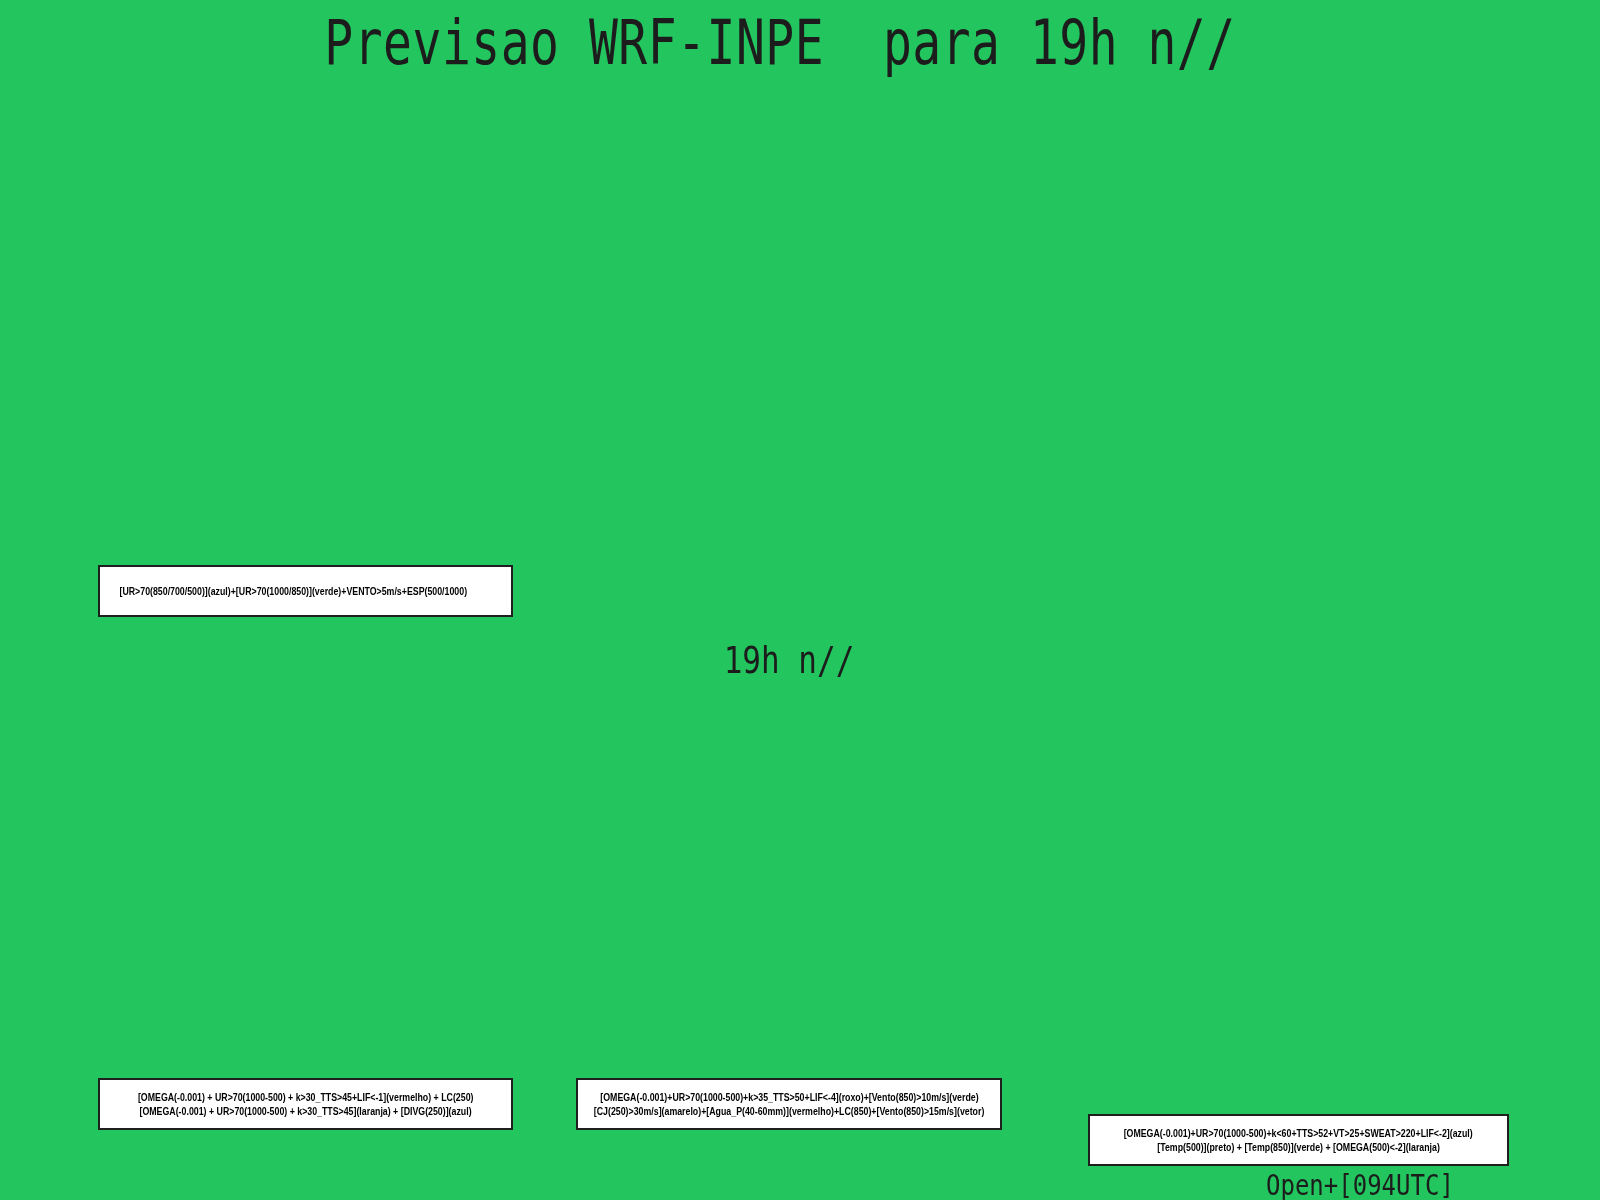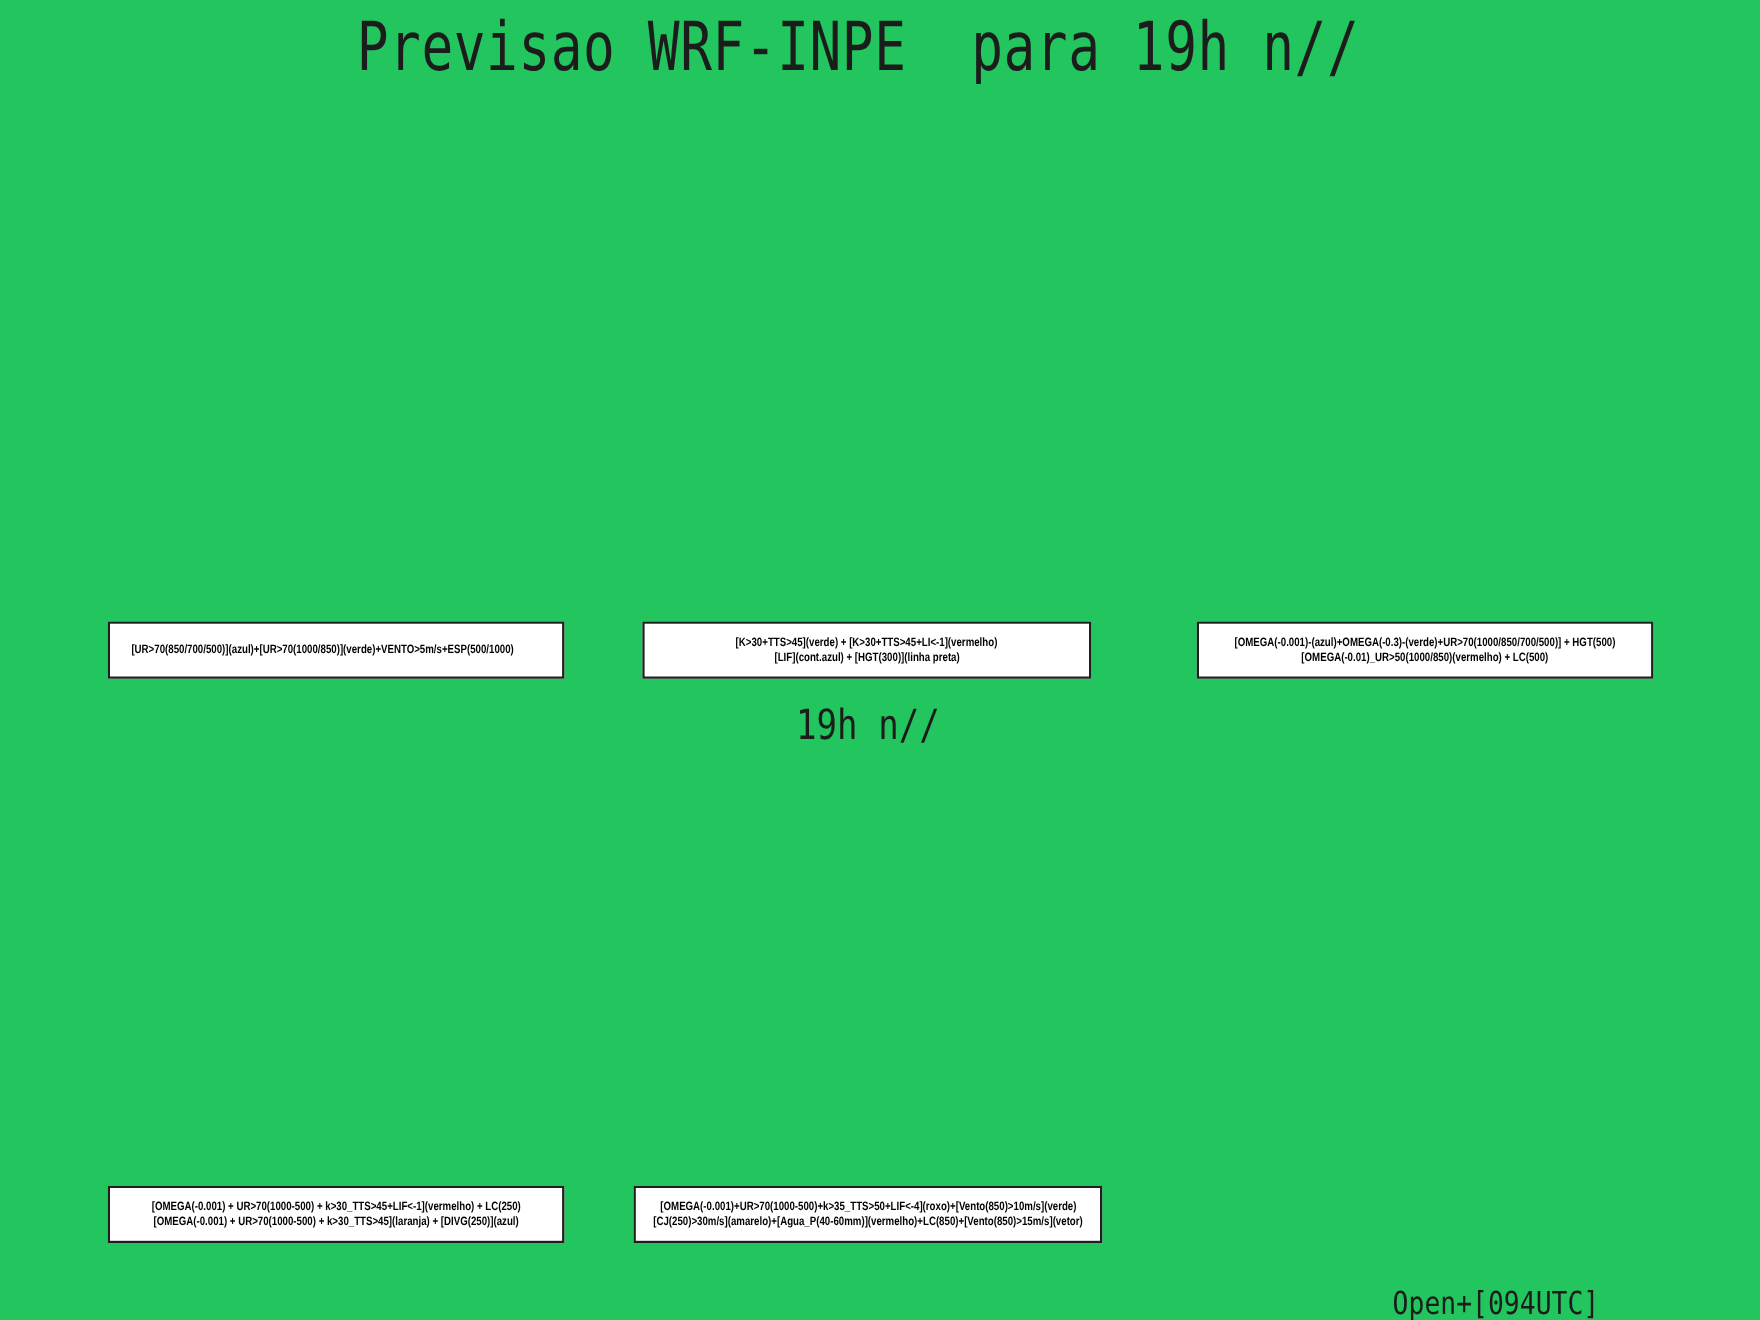"[K>30+TTS>45](verde) +" div.panel { html: <div> <span>[K&gt;30+TTS&gt;45](verde) + [K&gt;30+TTS&gt;45+LI&lt;-1](vermelho)</span> <span>[LIF](cont.azul) + [HGT(300)](linha preta)</span> </div> -> none }
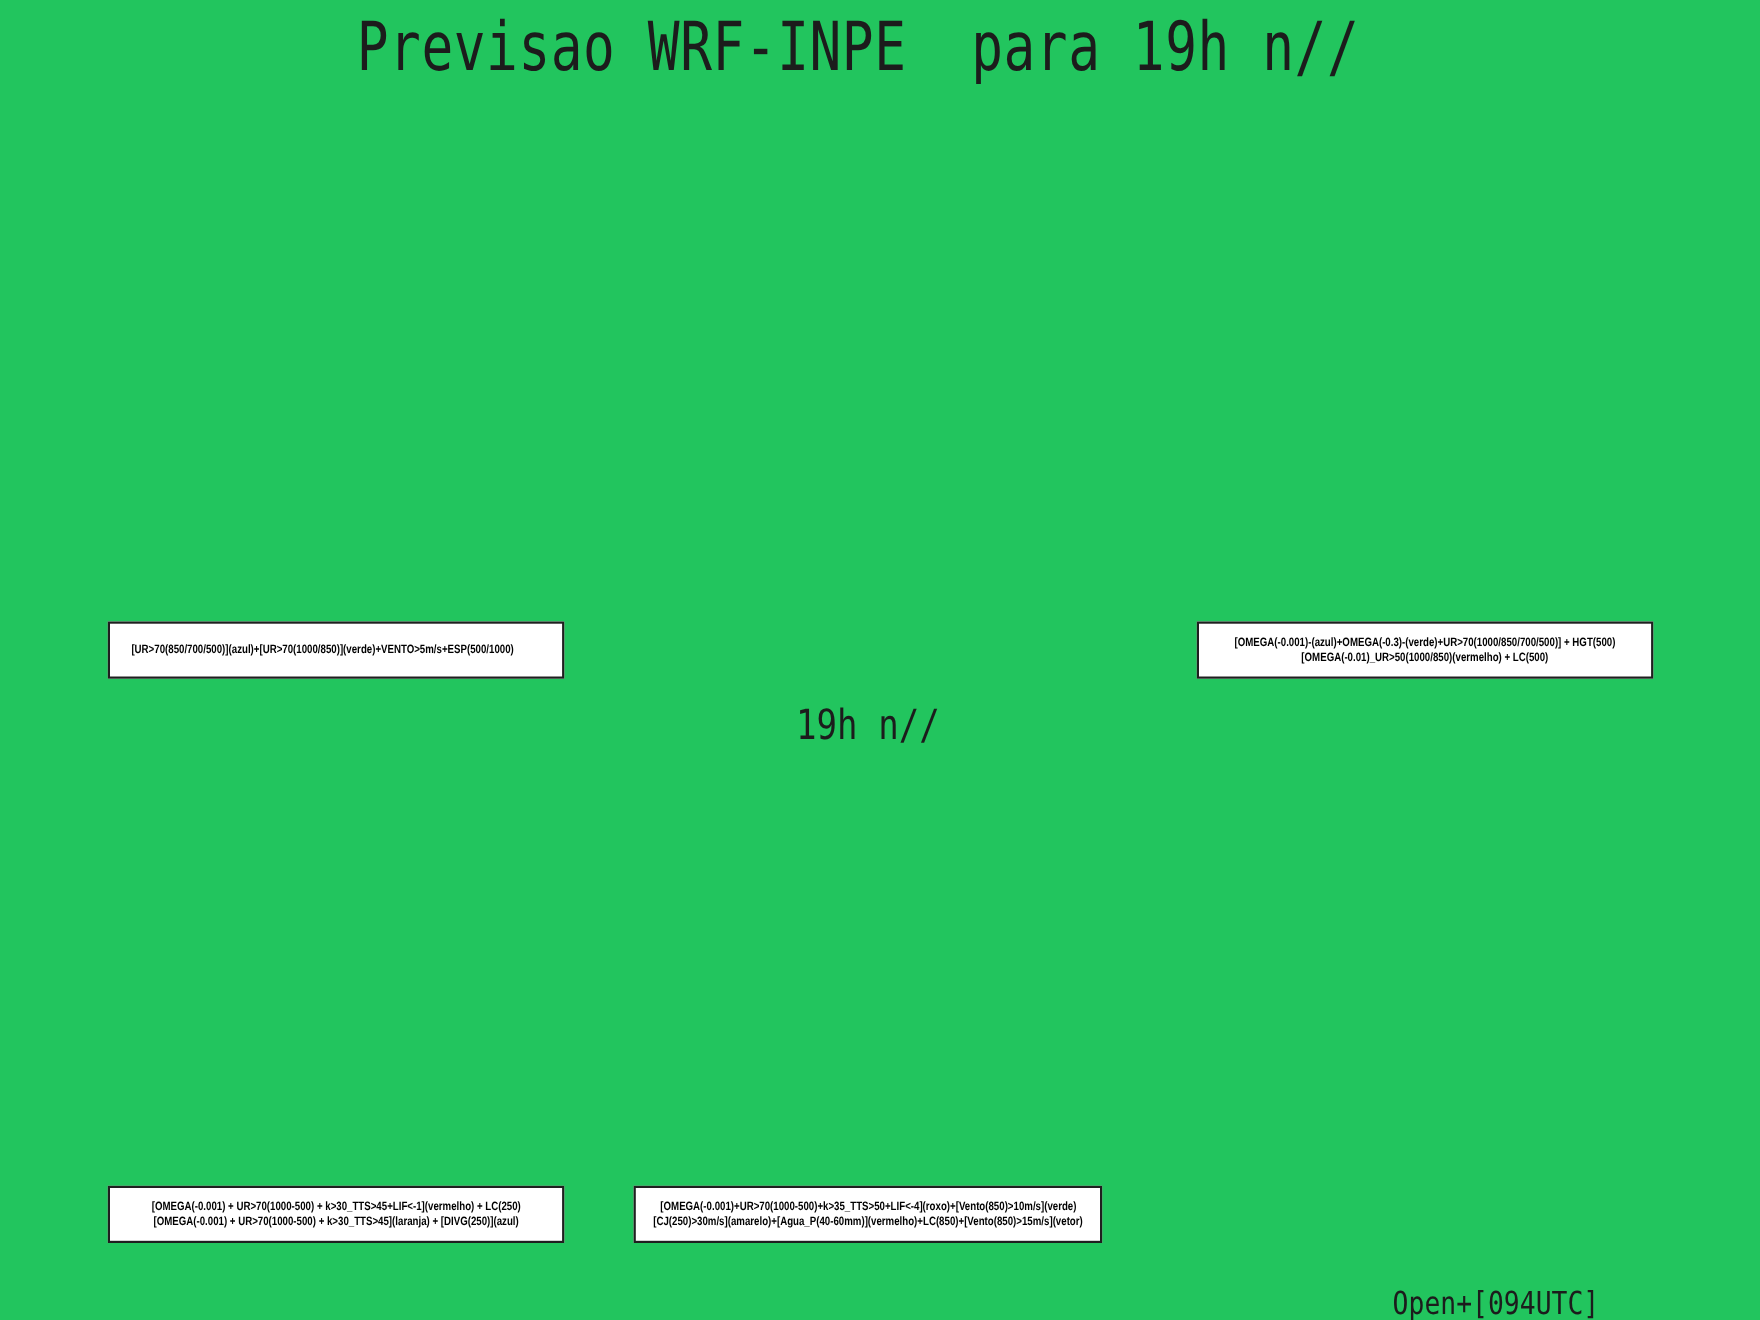"[OMEGA(-0.001)-(azul)+OMEGA(-0.3)-(verde" div.panel { html: <div> <span>[OMEGA(-0.001)-(azul)+OMEGA(-0.3)-(verde)+UR&gt;70(1000/850/700/500)] + HGT(500)</span> <span>[OMEGA(-0.01)_UR&gt;50(1000/850)(vermelho) + LC(500)</span> </div> -> none }
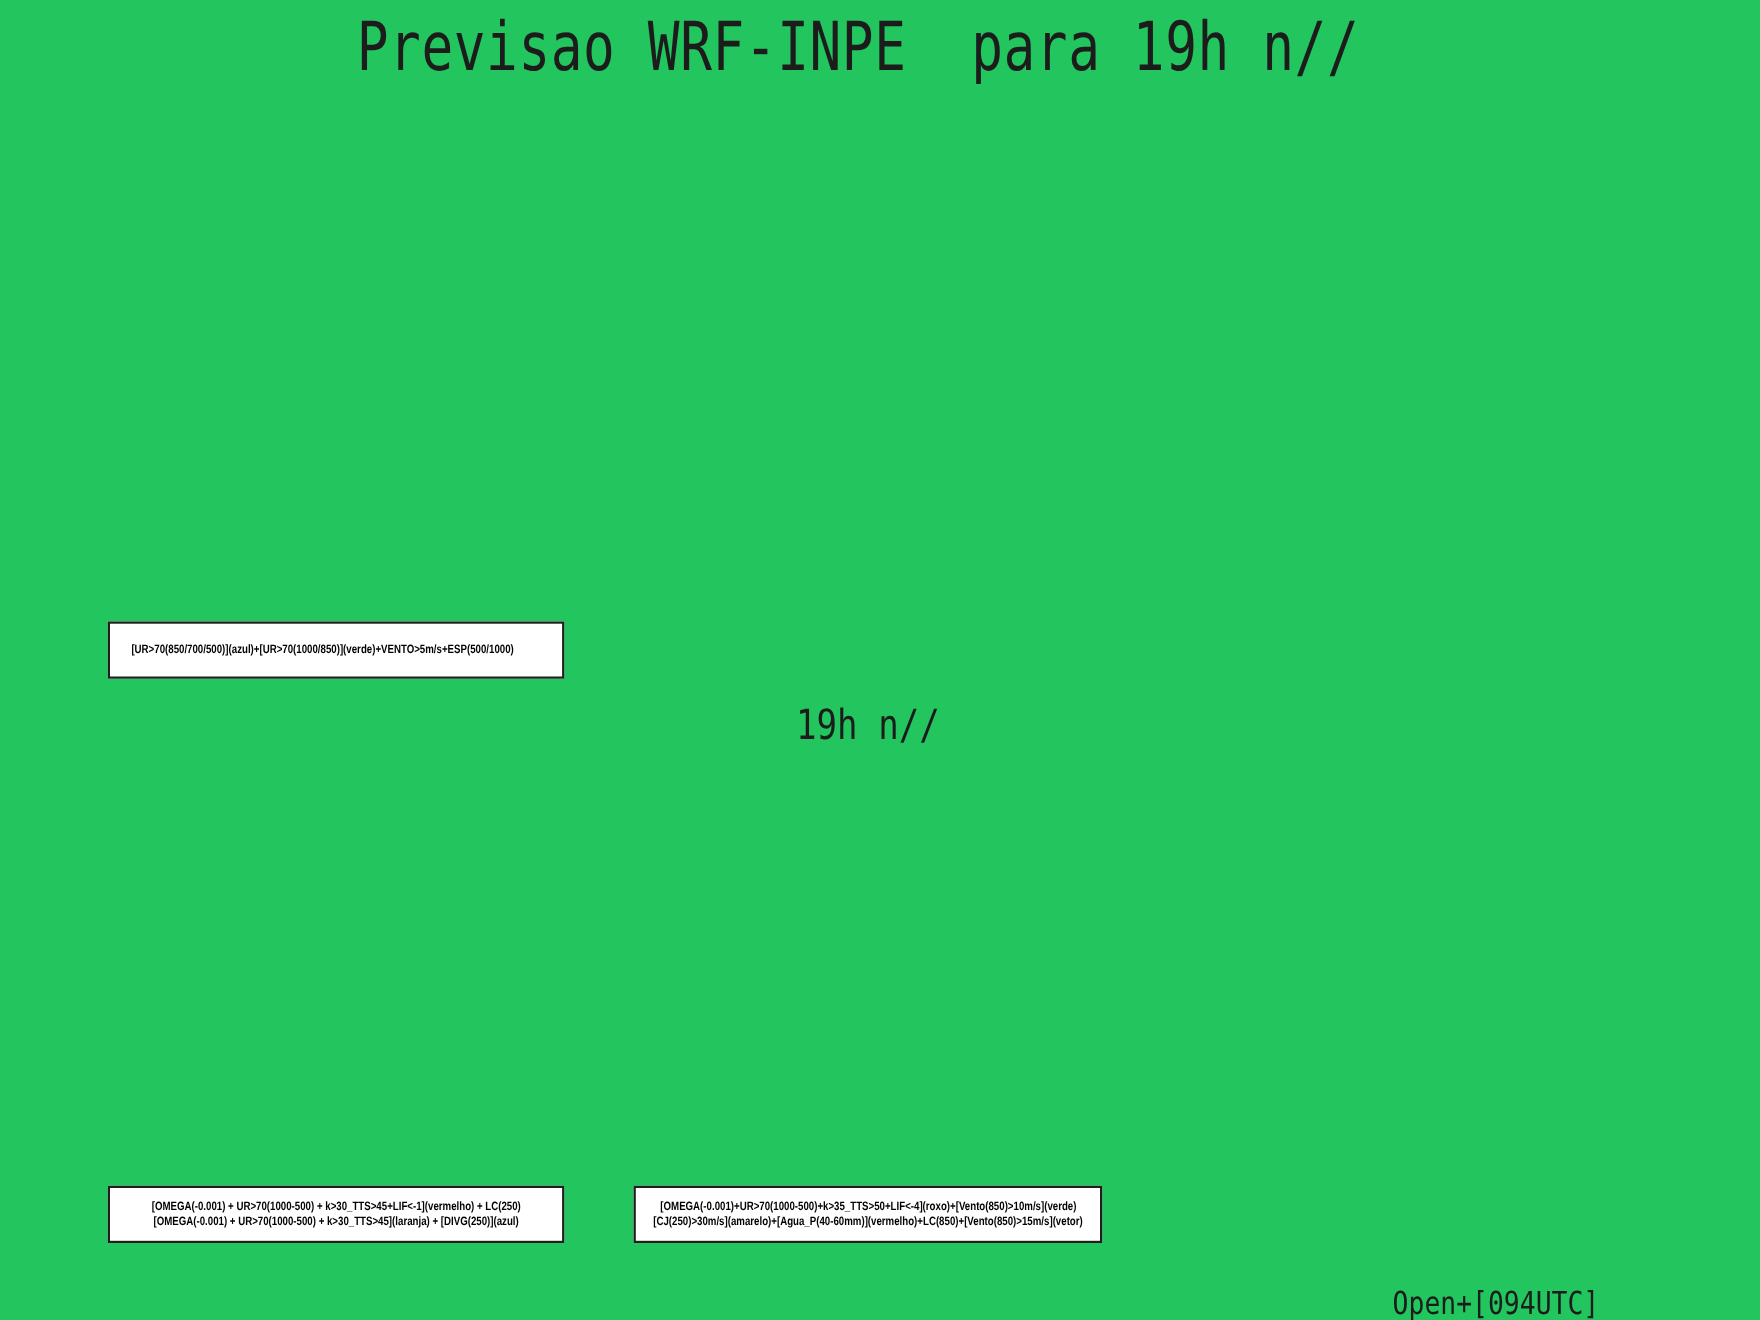"[OMEGA(-0.001)+UR>70(1000-500)+k<60+TTS>" div.panel { html: none -> <div> <span>[OMEGA(-0.001)+UR&gt;70(1000-500)+k&lt;60+TTS&gt;52+VT&gt;25+SWEAT&gt;220+LIF&lt;-2](azul)</span> <span>[Temp(500)](preto) + [Temp(850)](verde) + [OMEGA(500)&lt;-2](laranja)</span> </div> }
